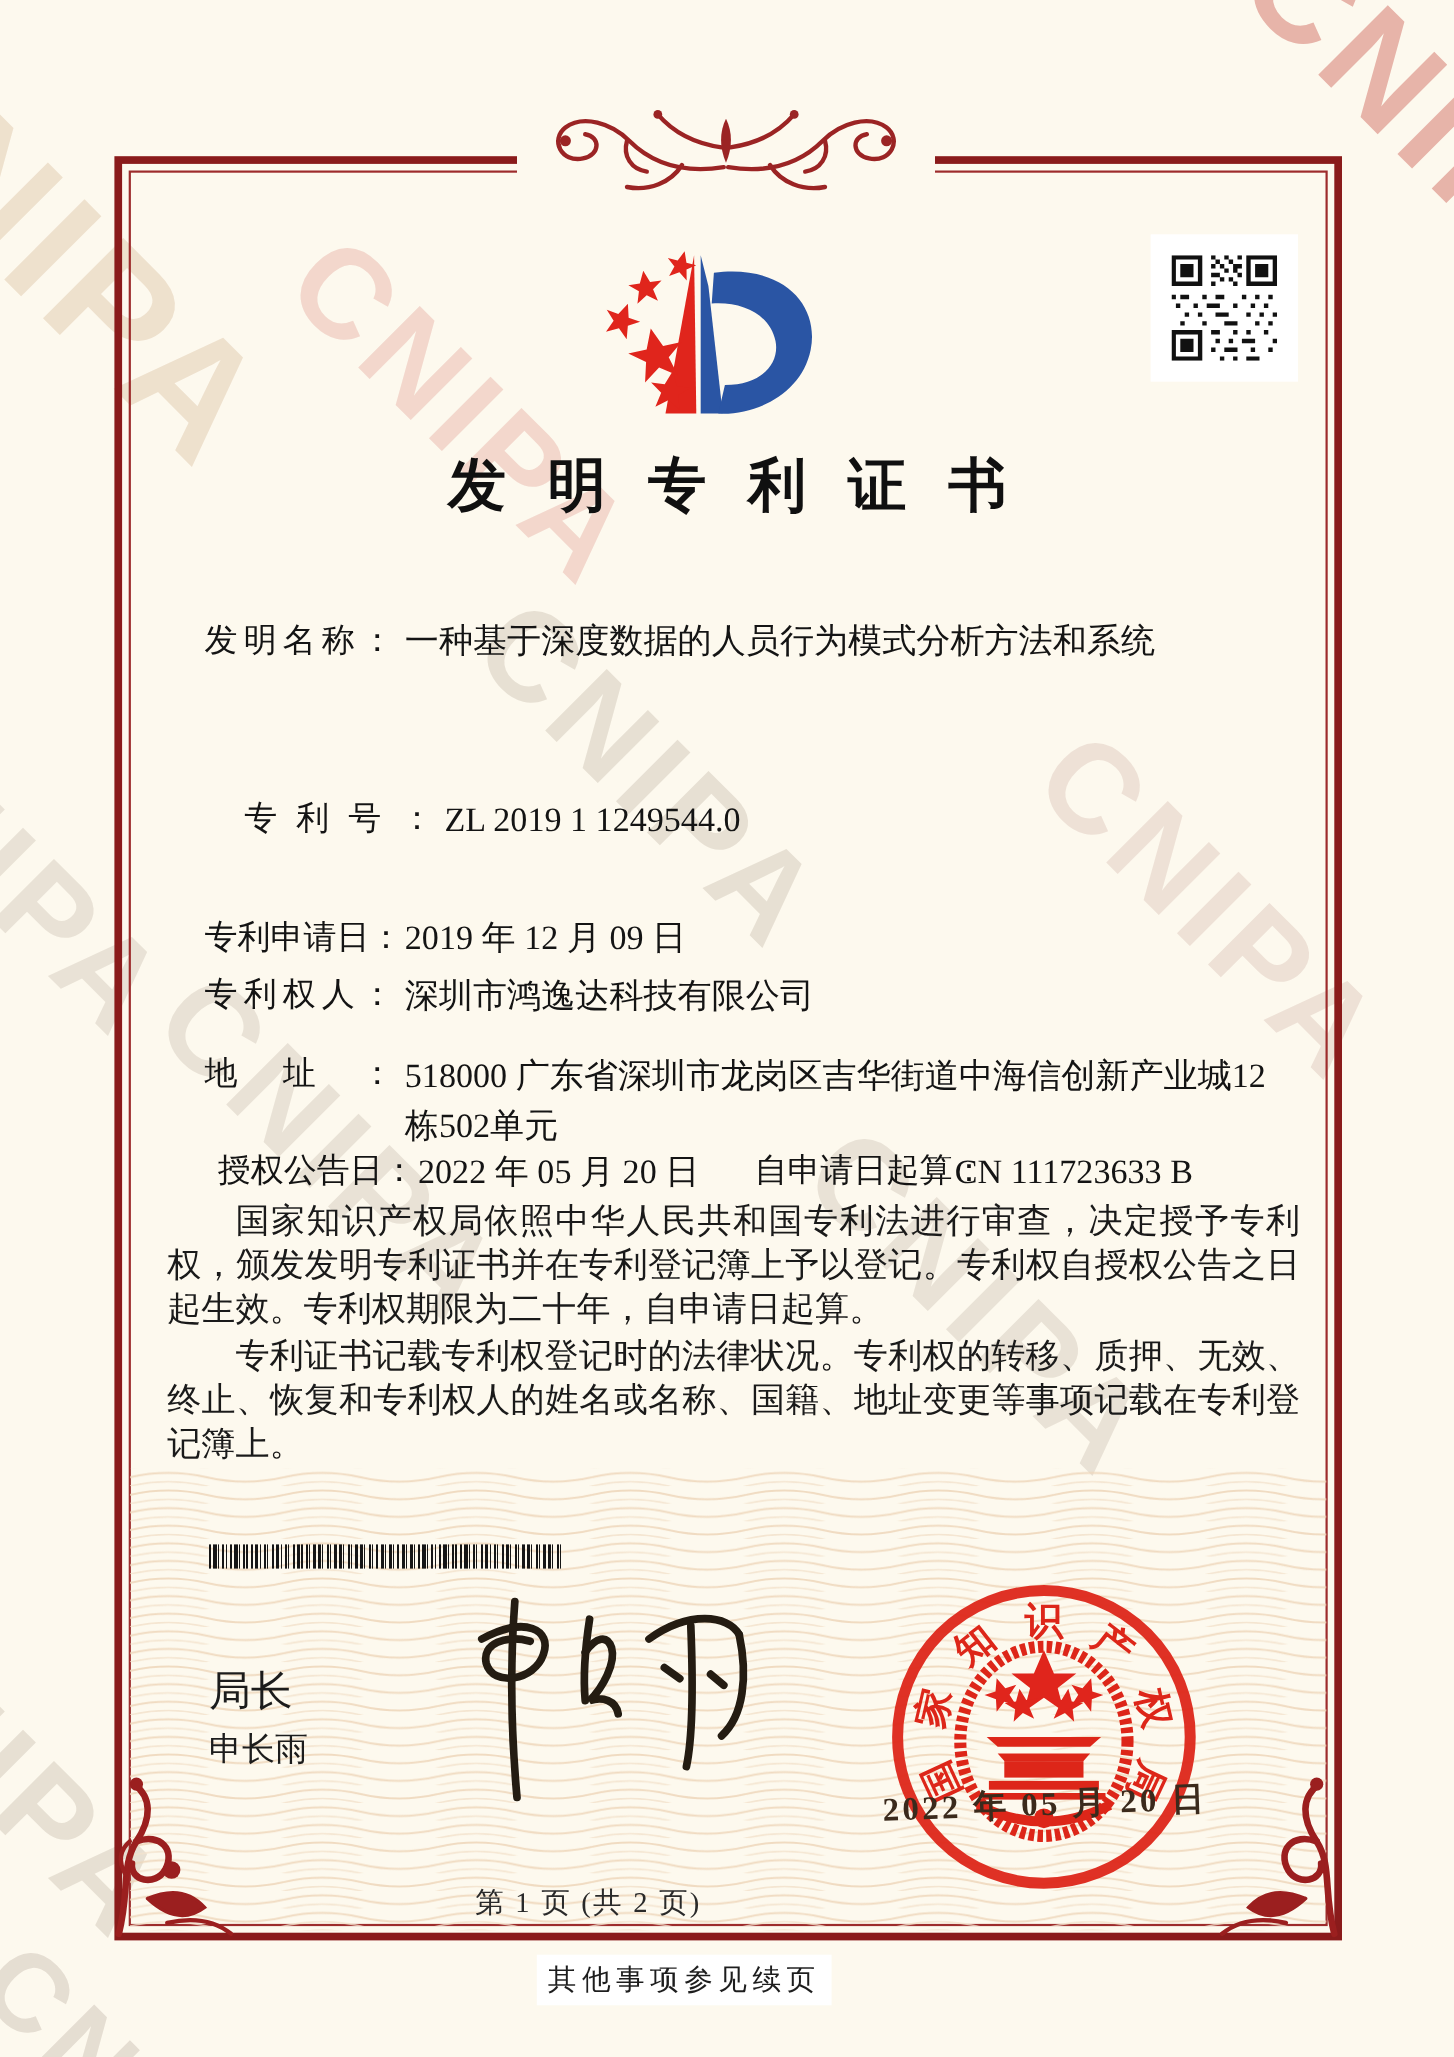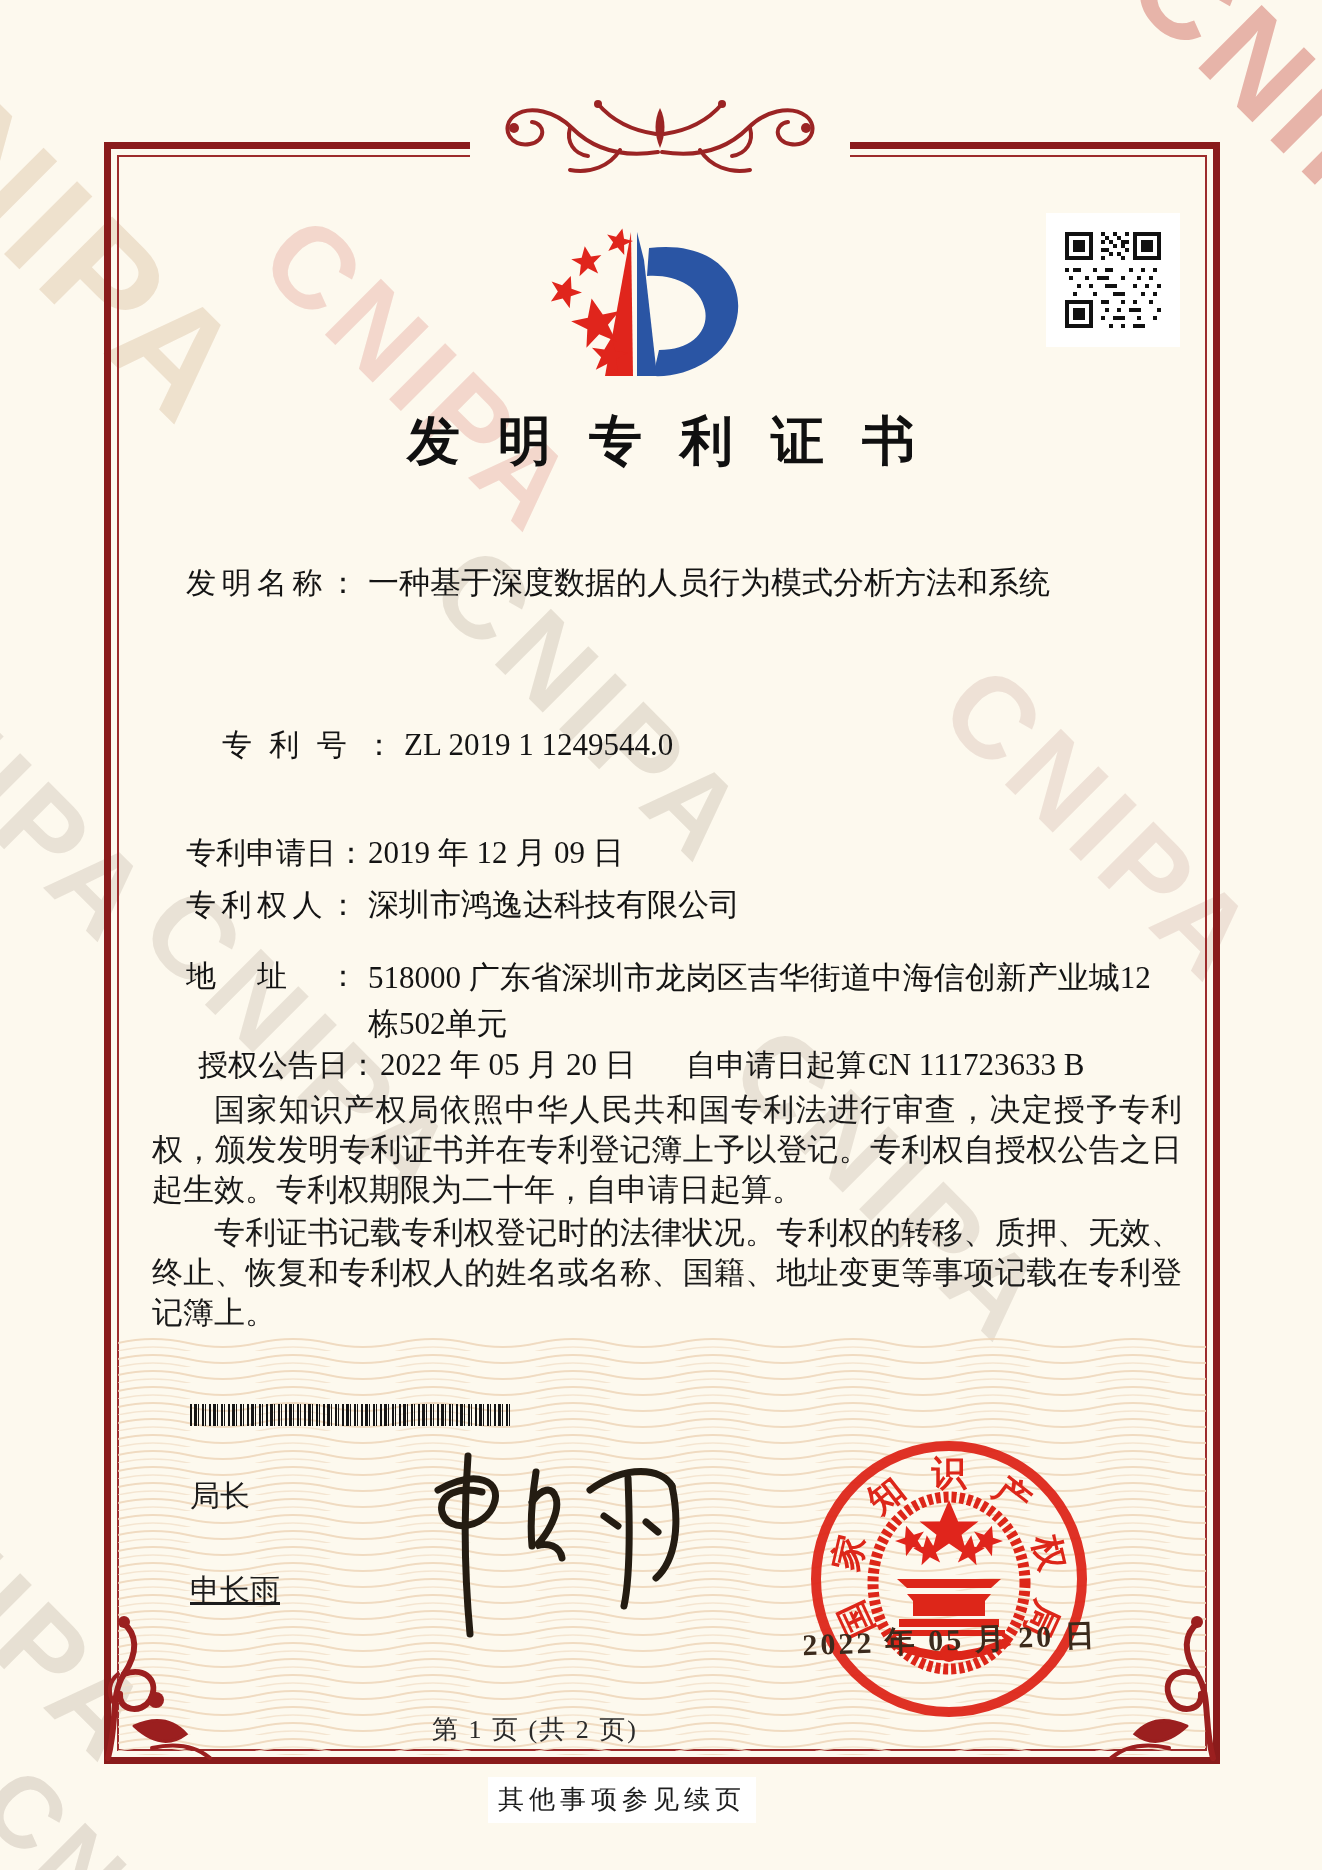"局长" .director-title { font-size: 30px -> 38px; top: 1476px -> 1512px }
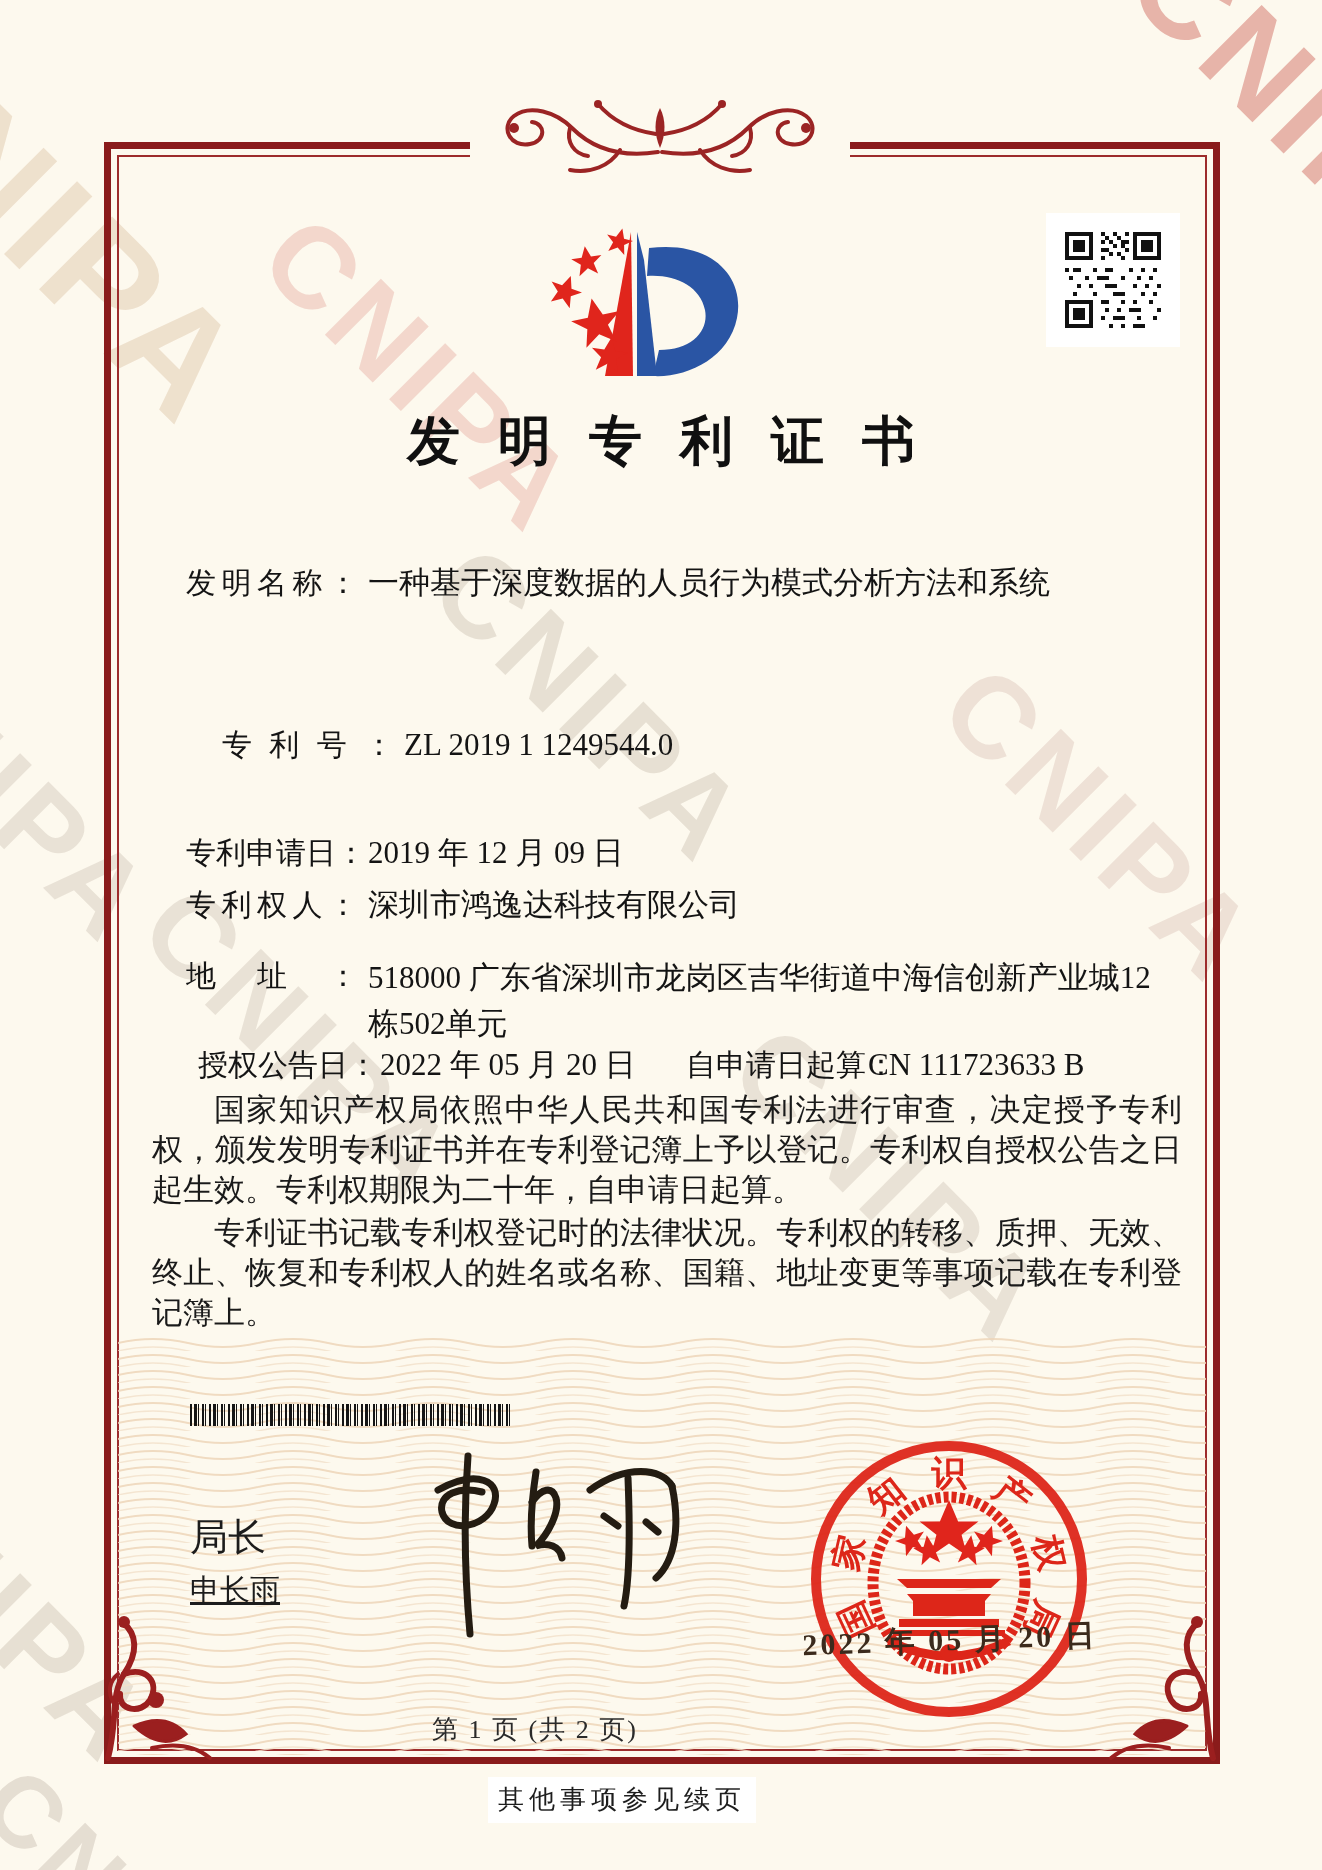"申长雨" .director-name { text-decoration: underline -> none }
